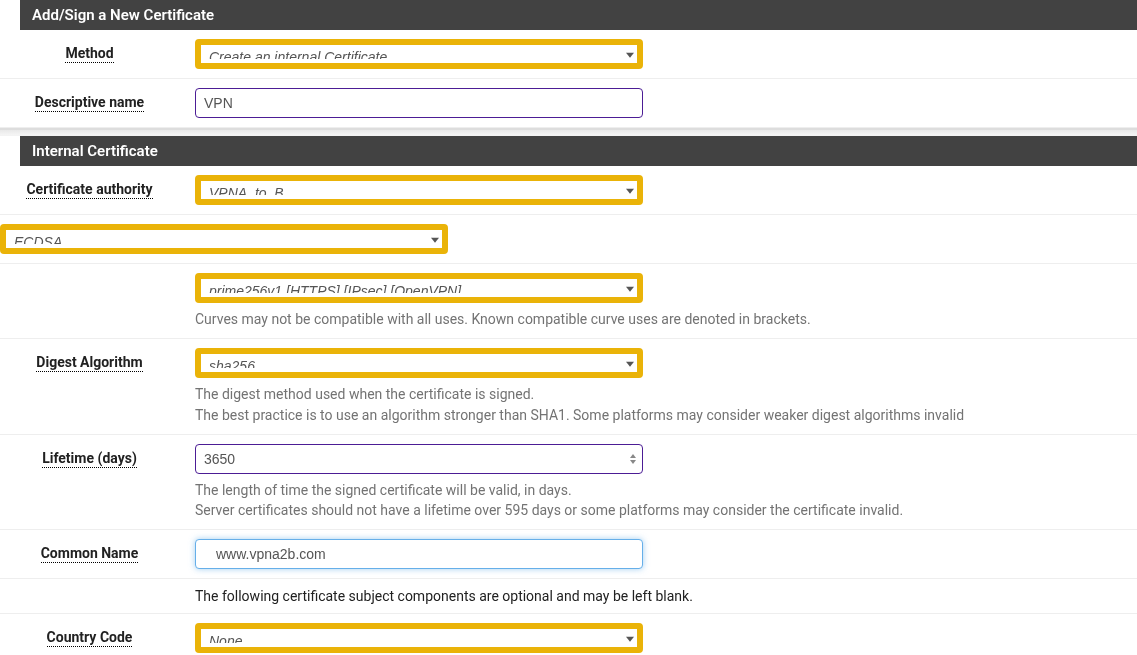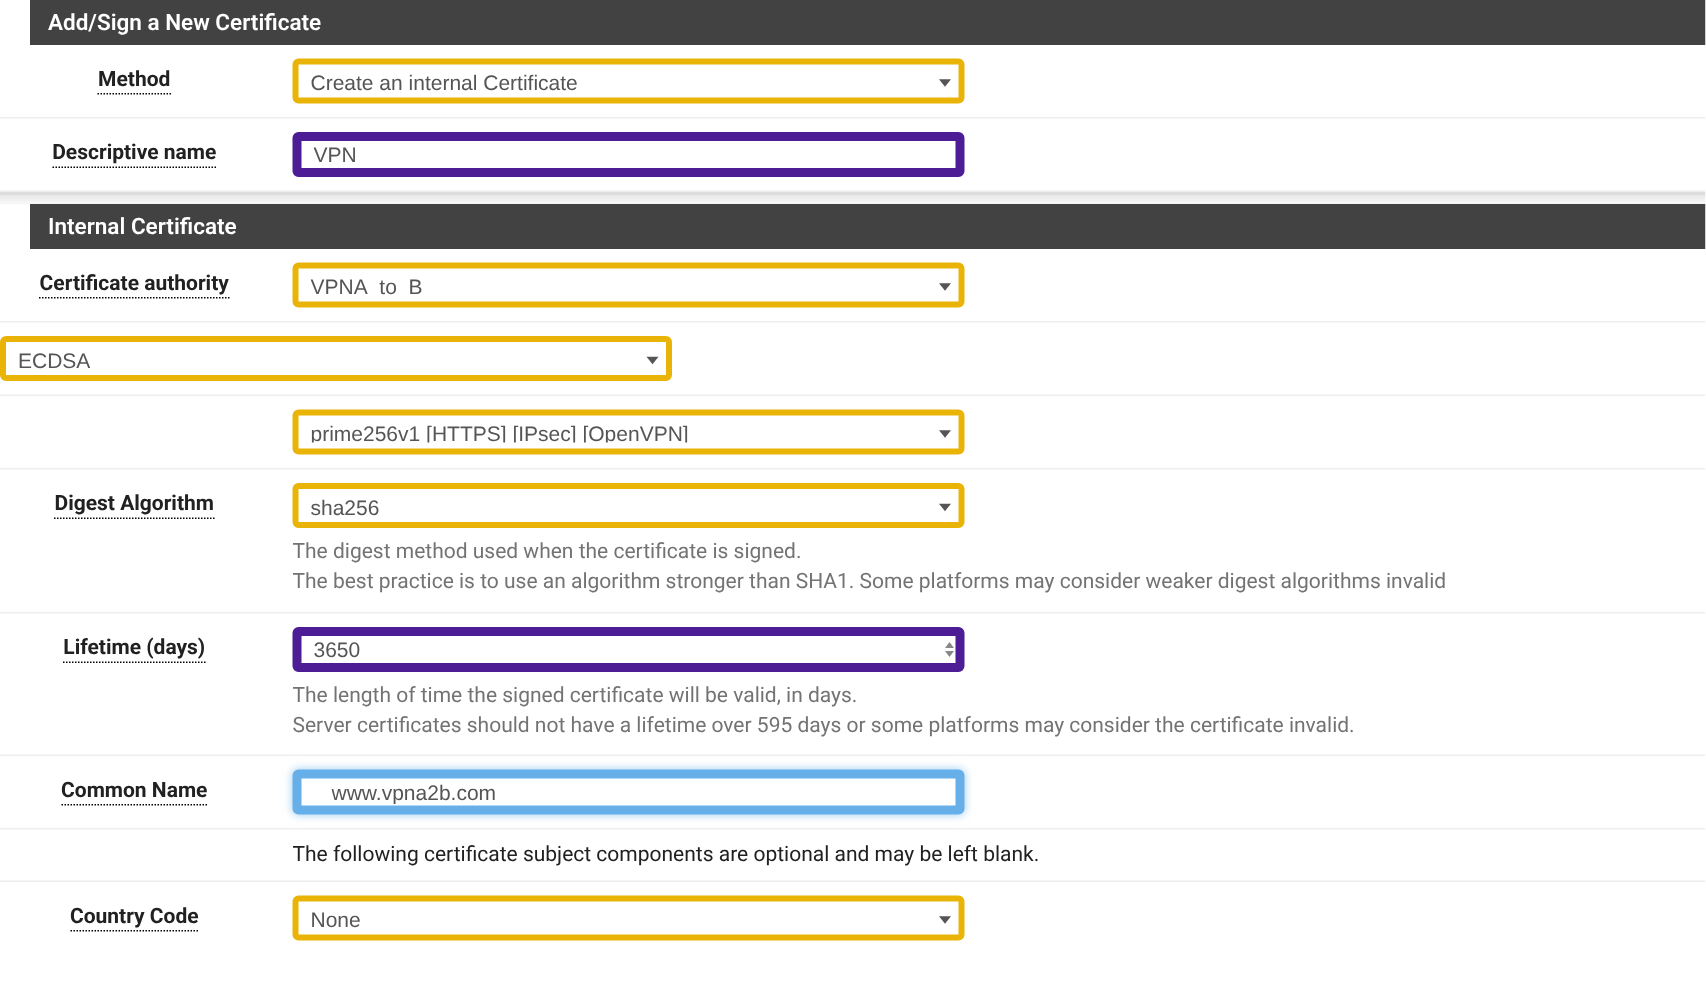"Create an internal Certificate" select.form-control { border: 4px solid #eab308 -> 6px solid #eab308; font-style: none -> italic }
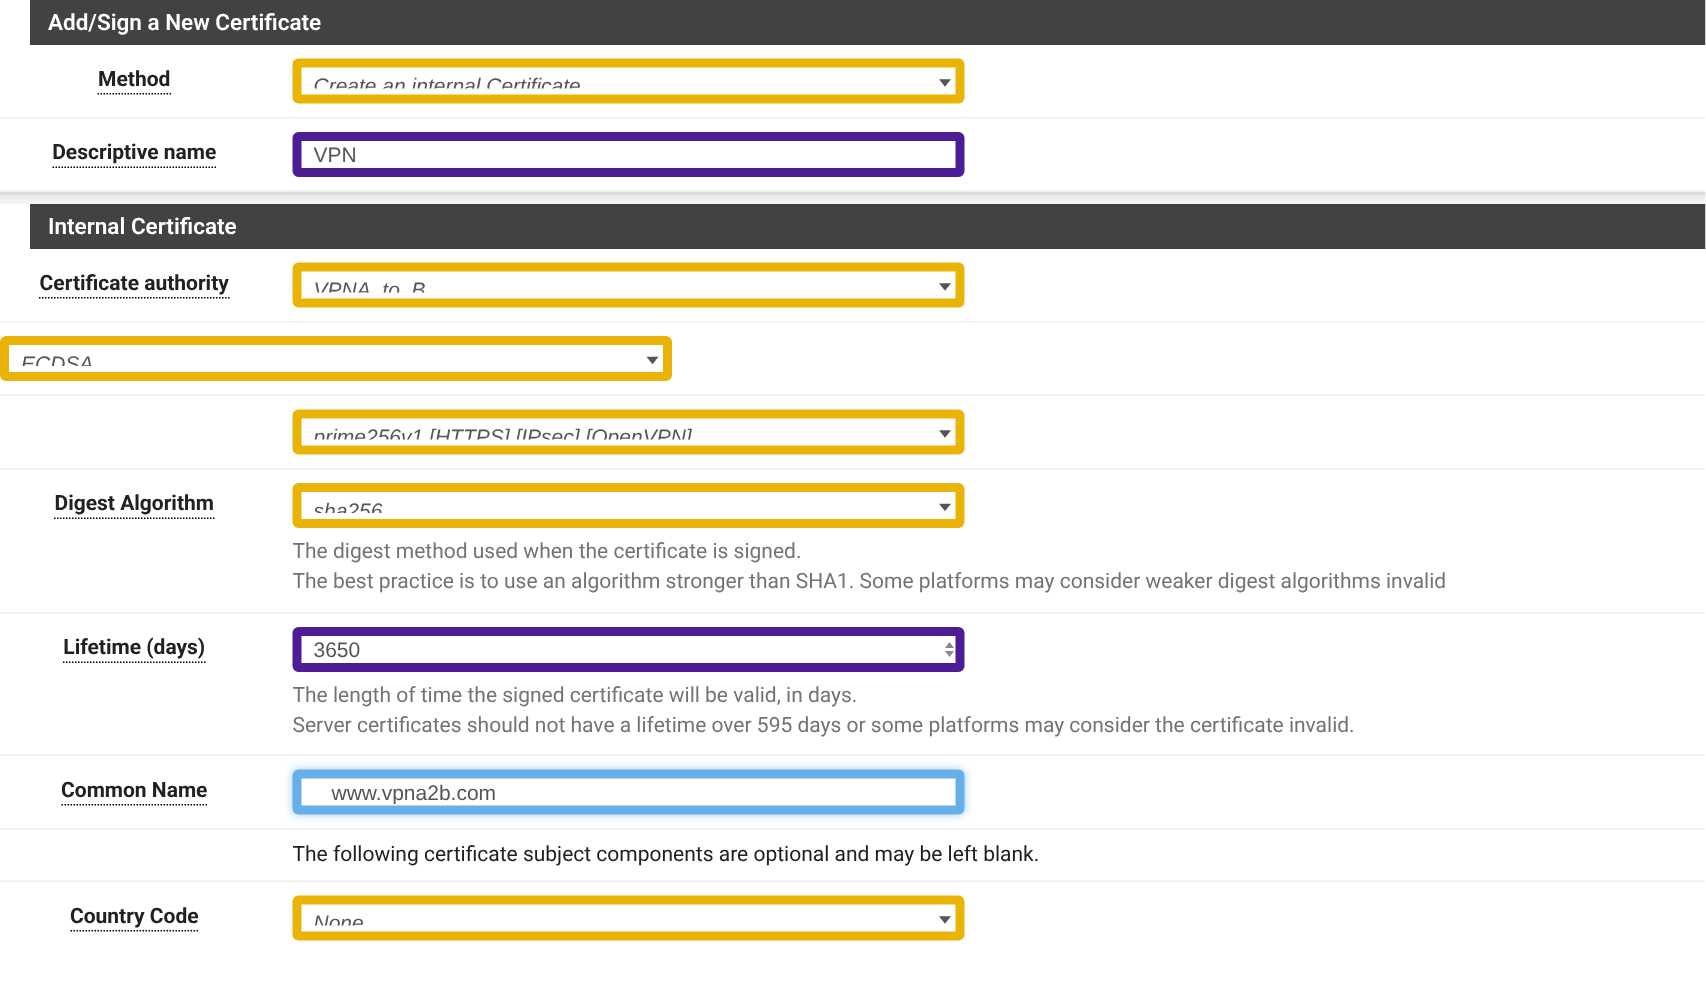"VPN" input.form-control { border: 6px solid #4c1d95 -> 1px solid #4c1d95 }
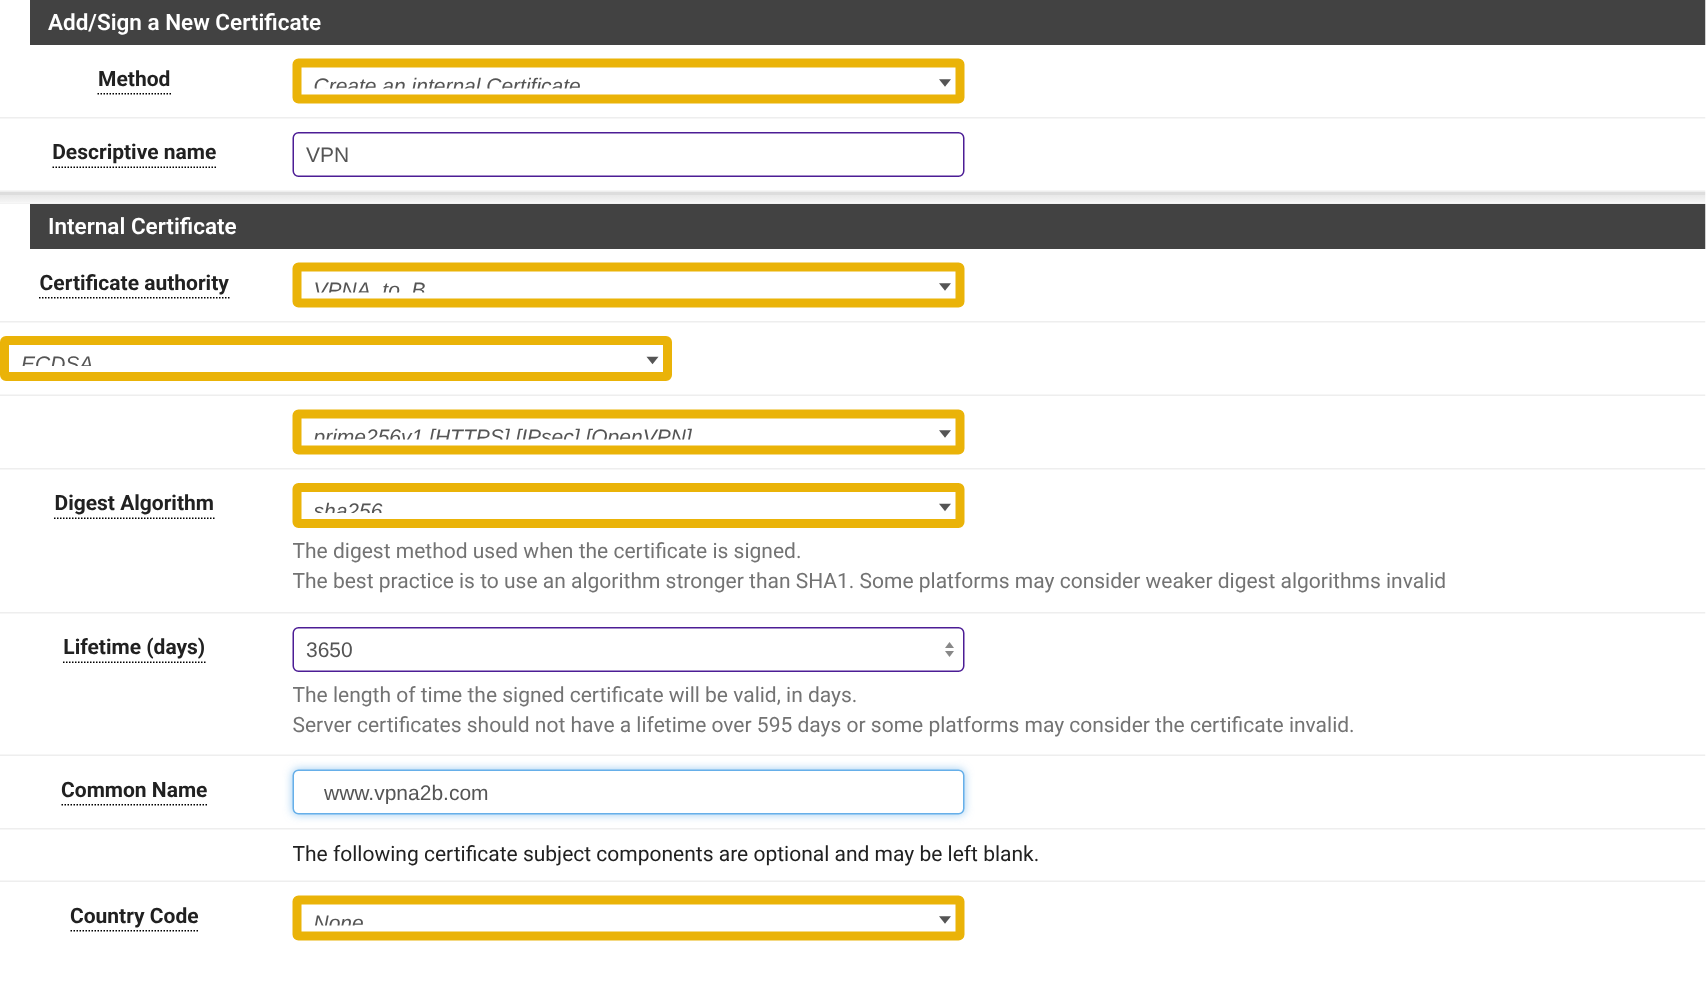"Curves may not be compatible" div.help-text { html: none -> <div>Curves may not be compatible with all uses. Known compatible curve uses are denoted in brackets.</div> }
